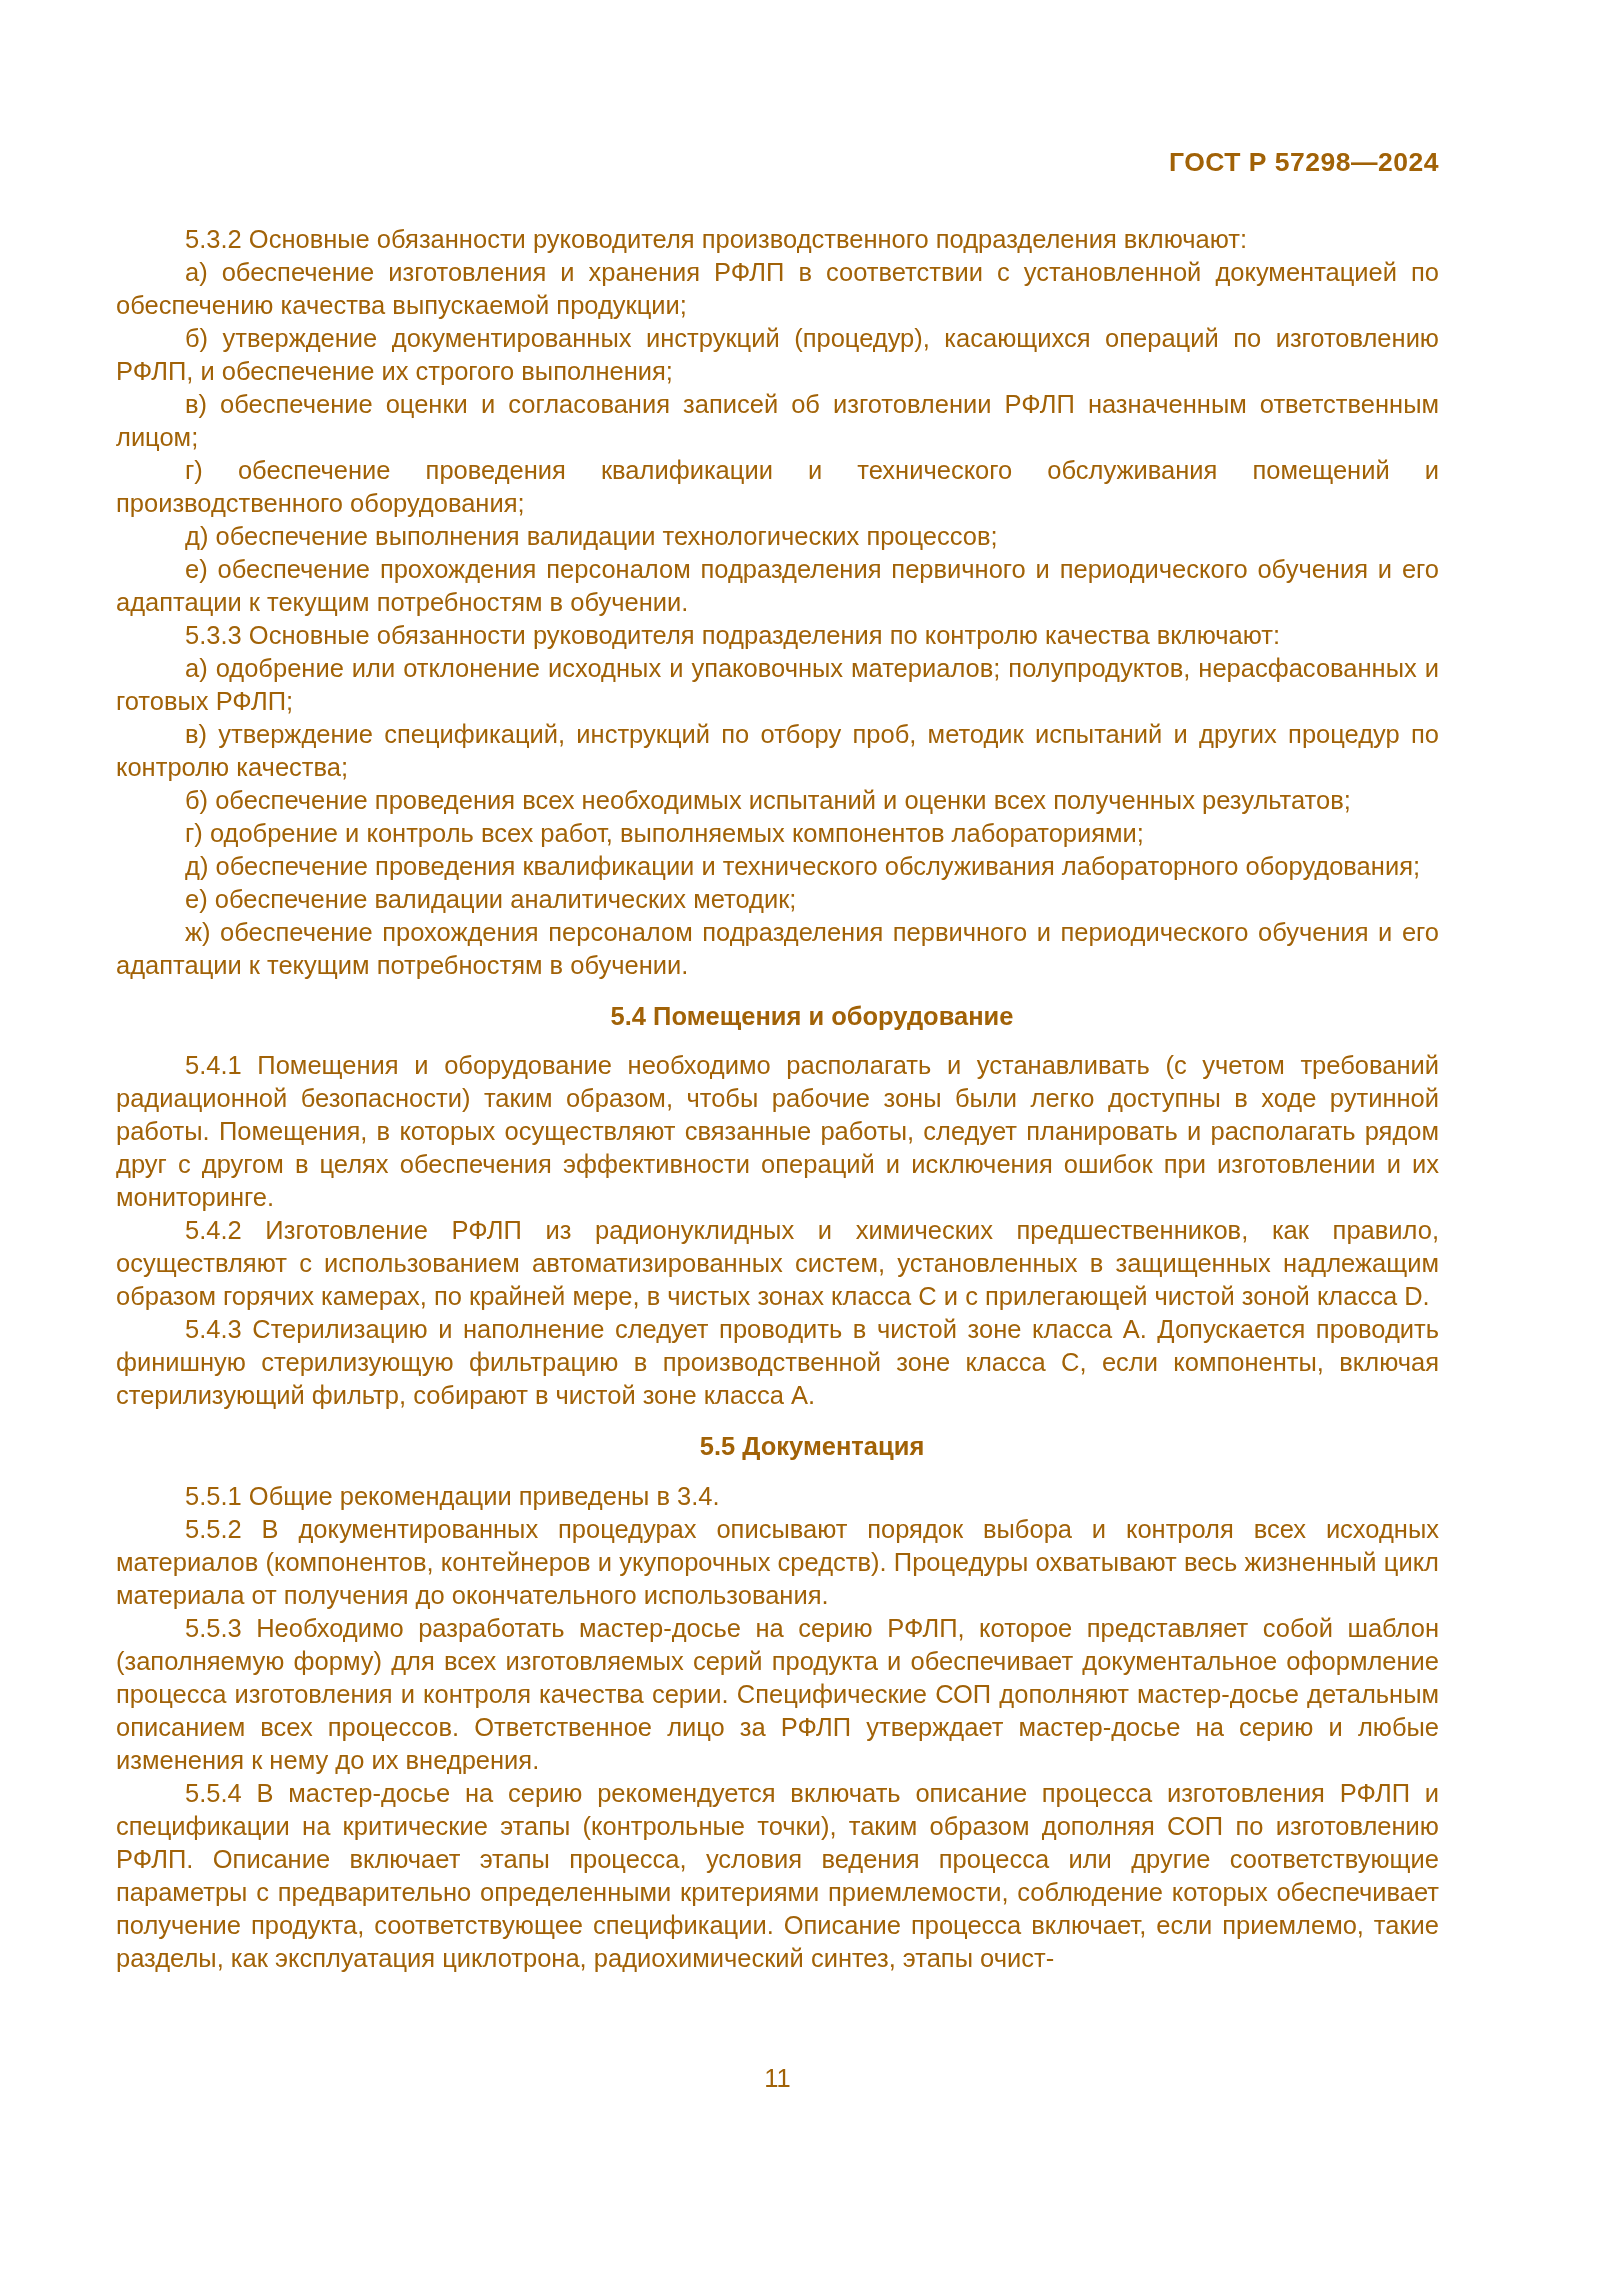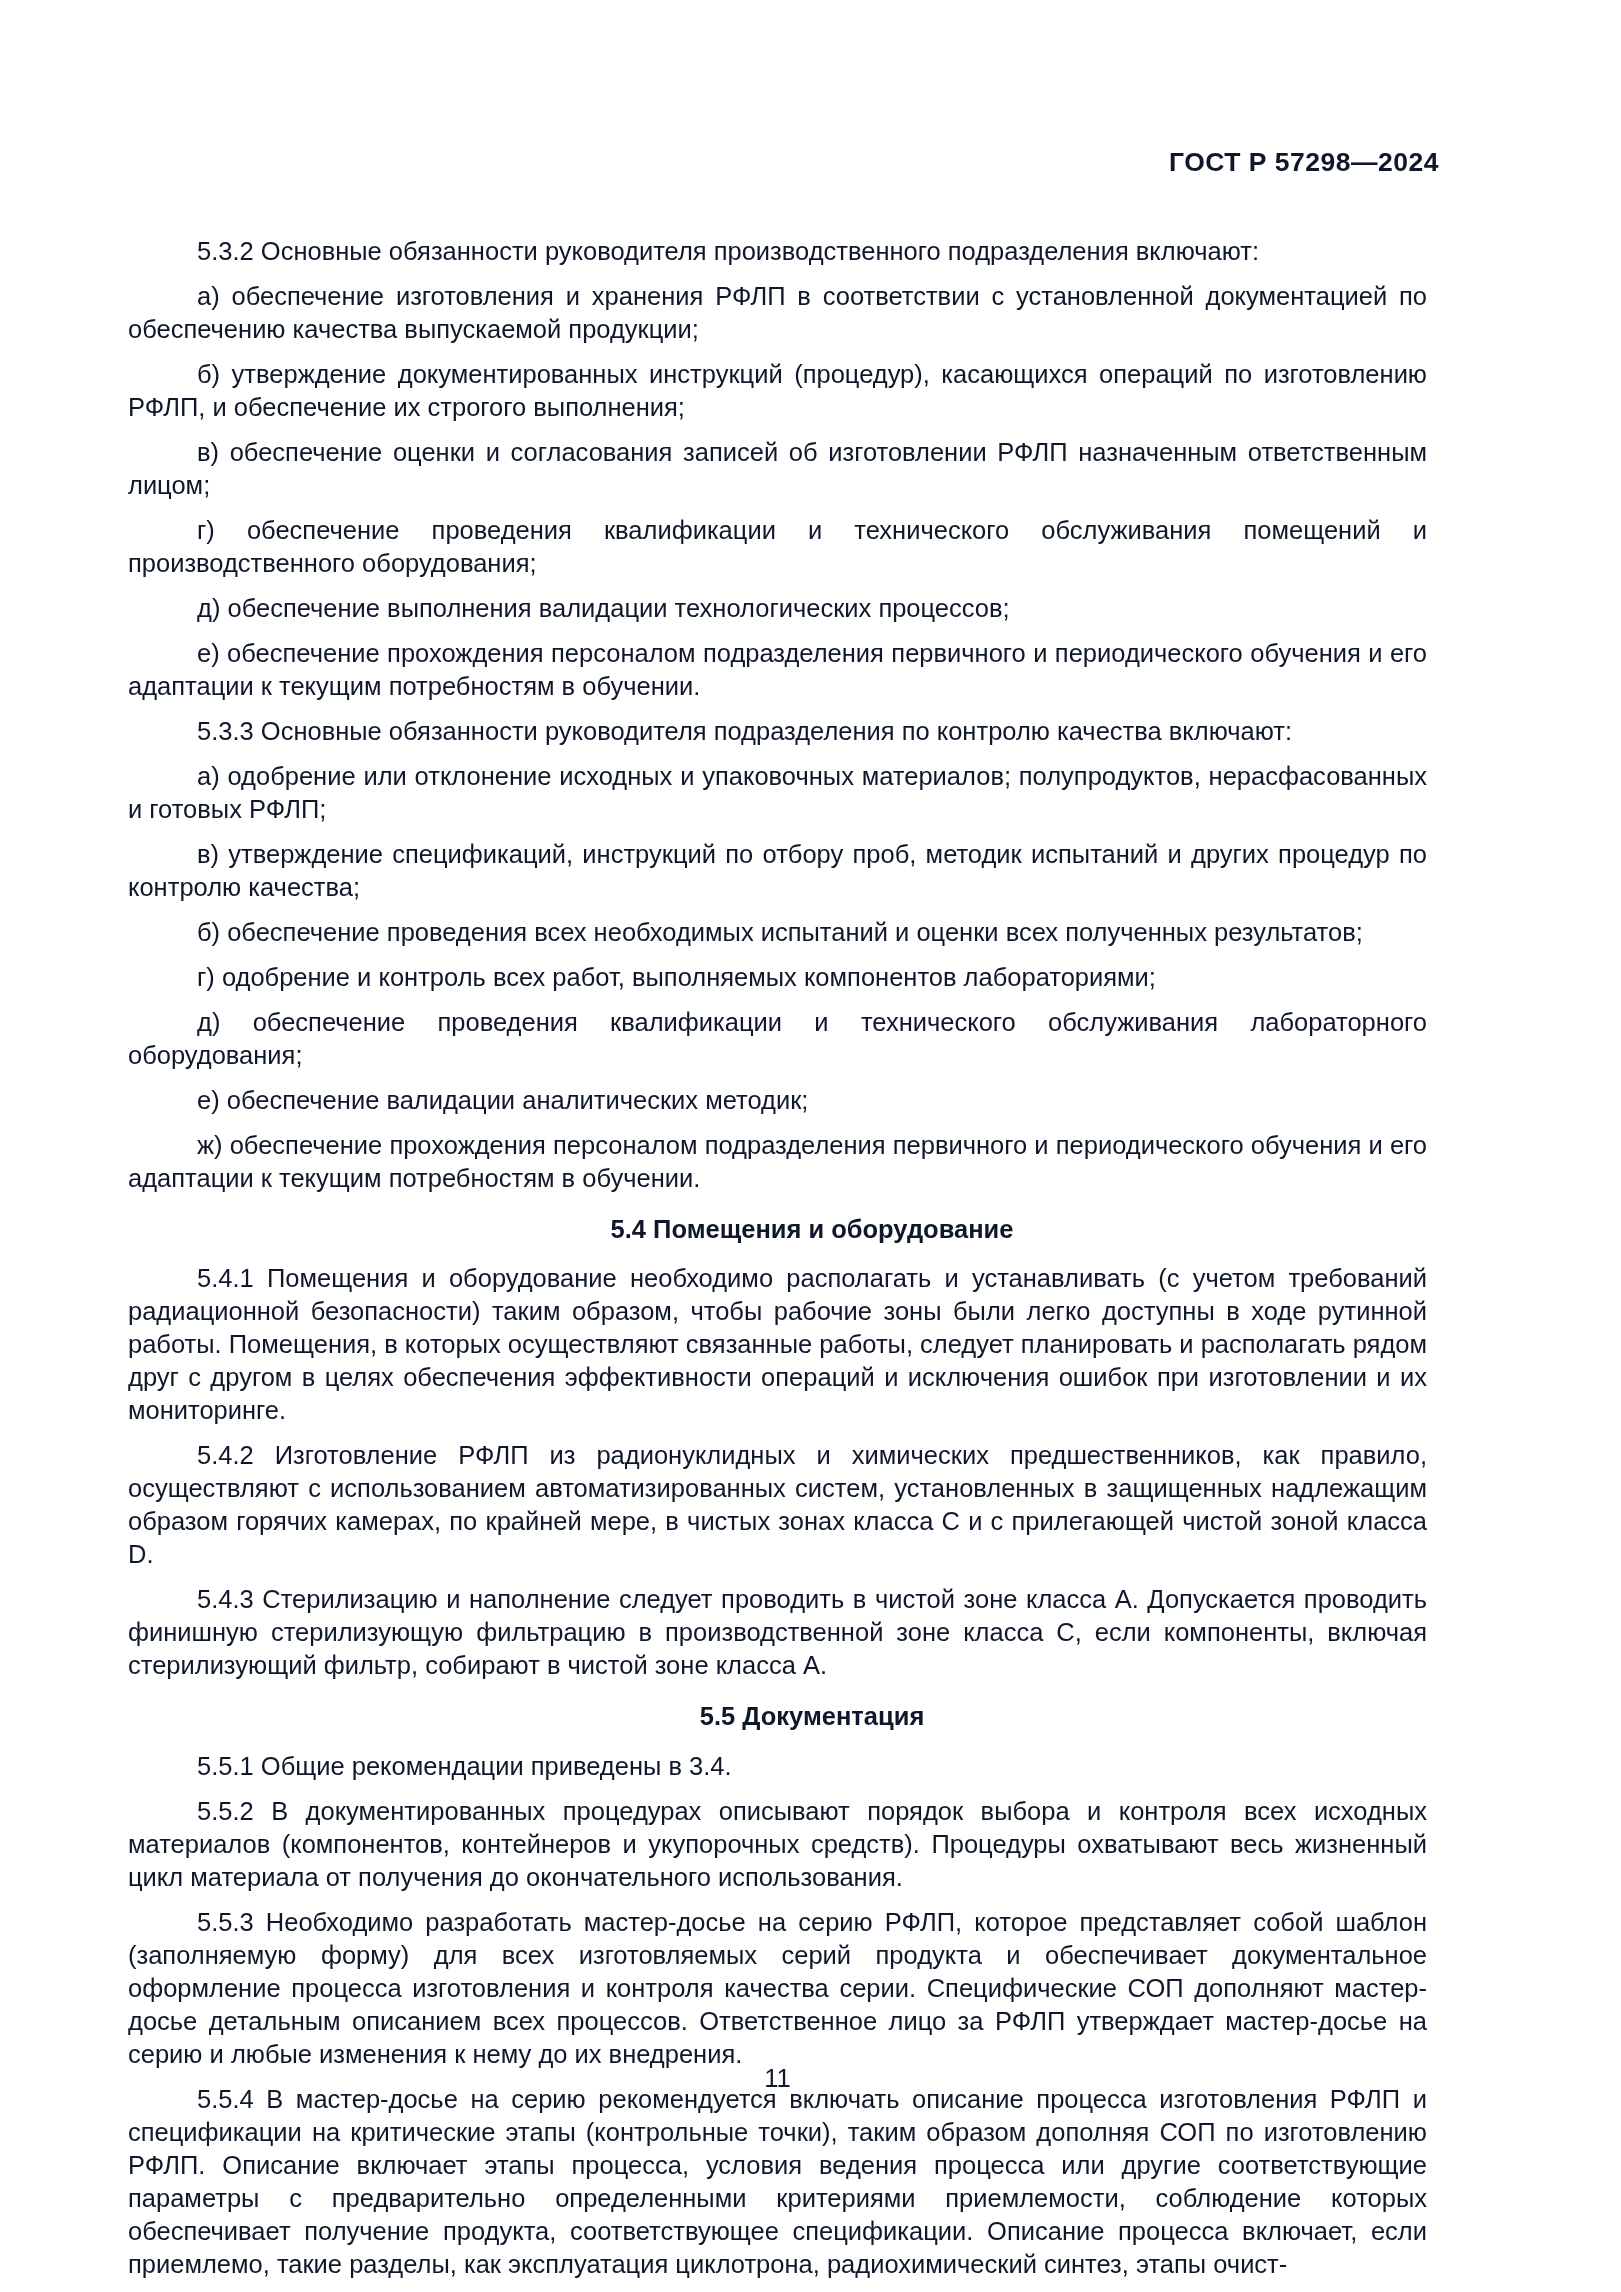"ГОСТ Р 57298—2024" .page { color: #0f172a -> #a16207 }
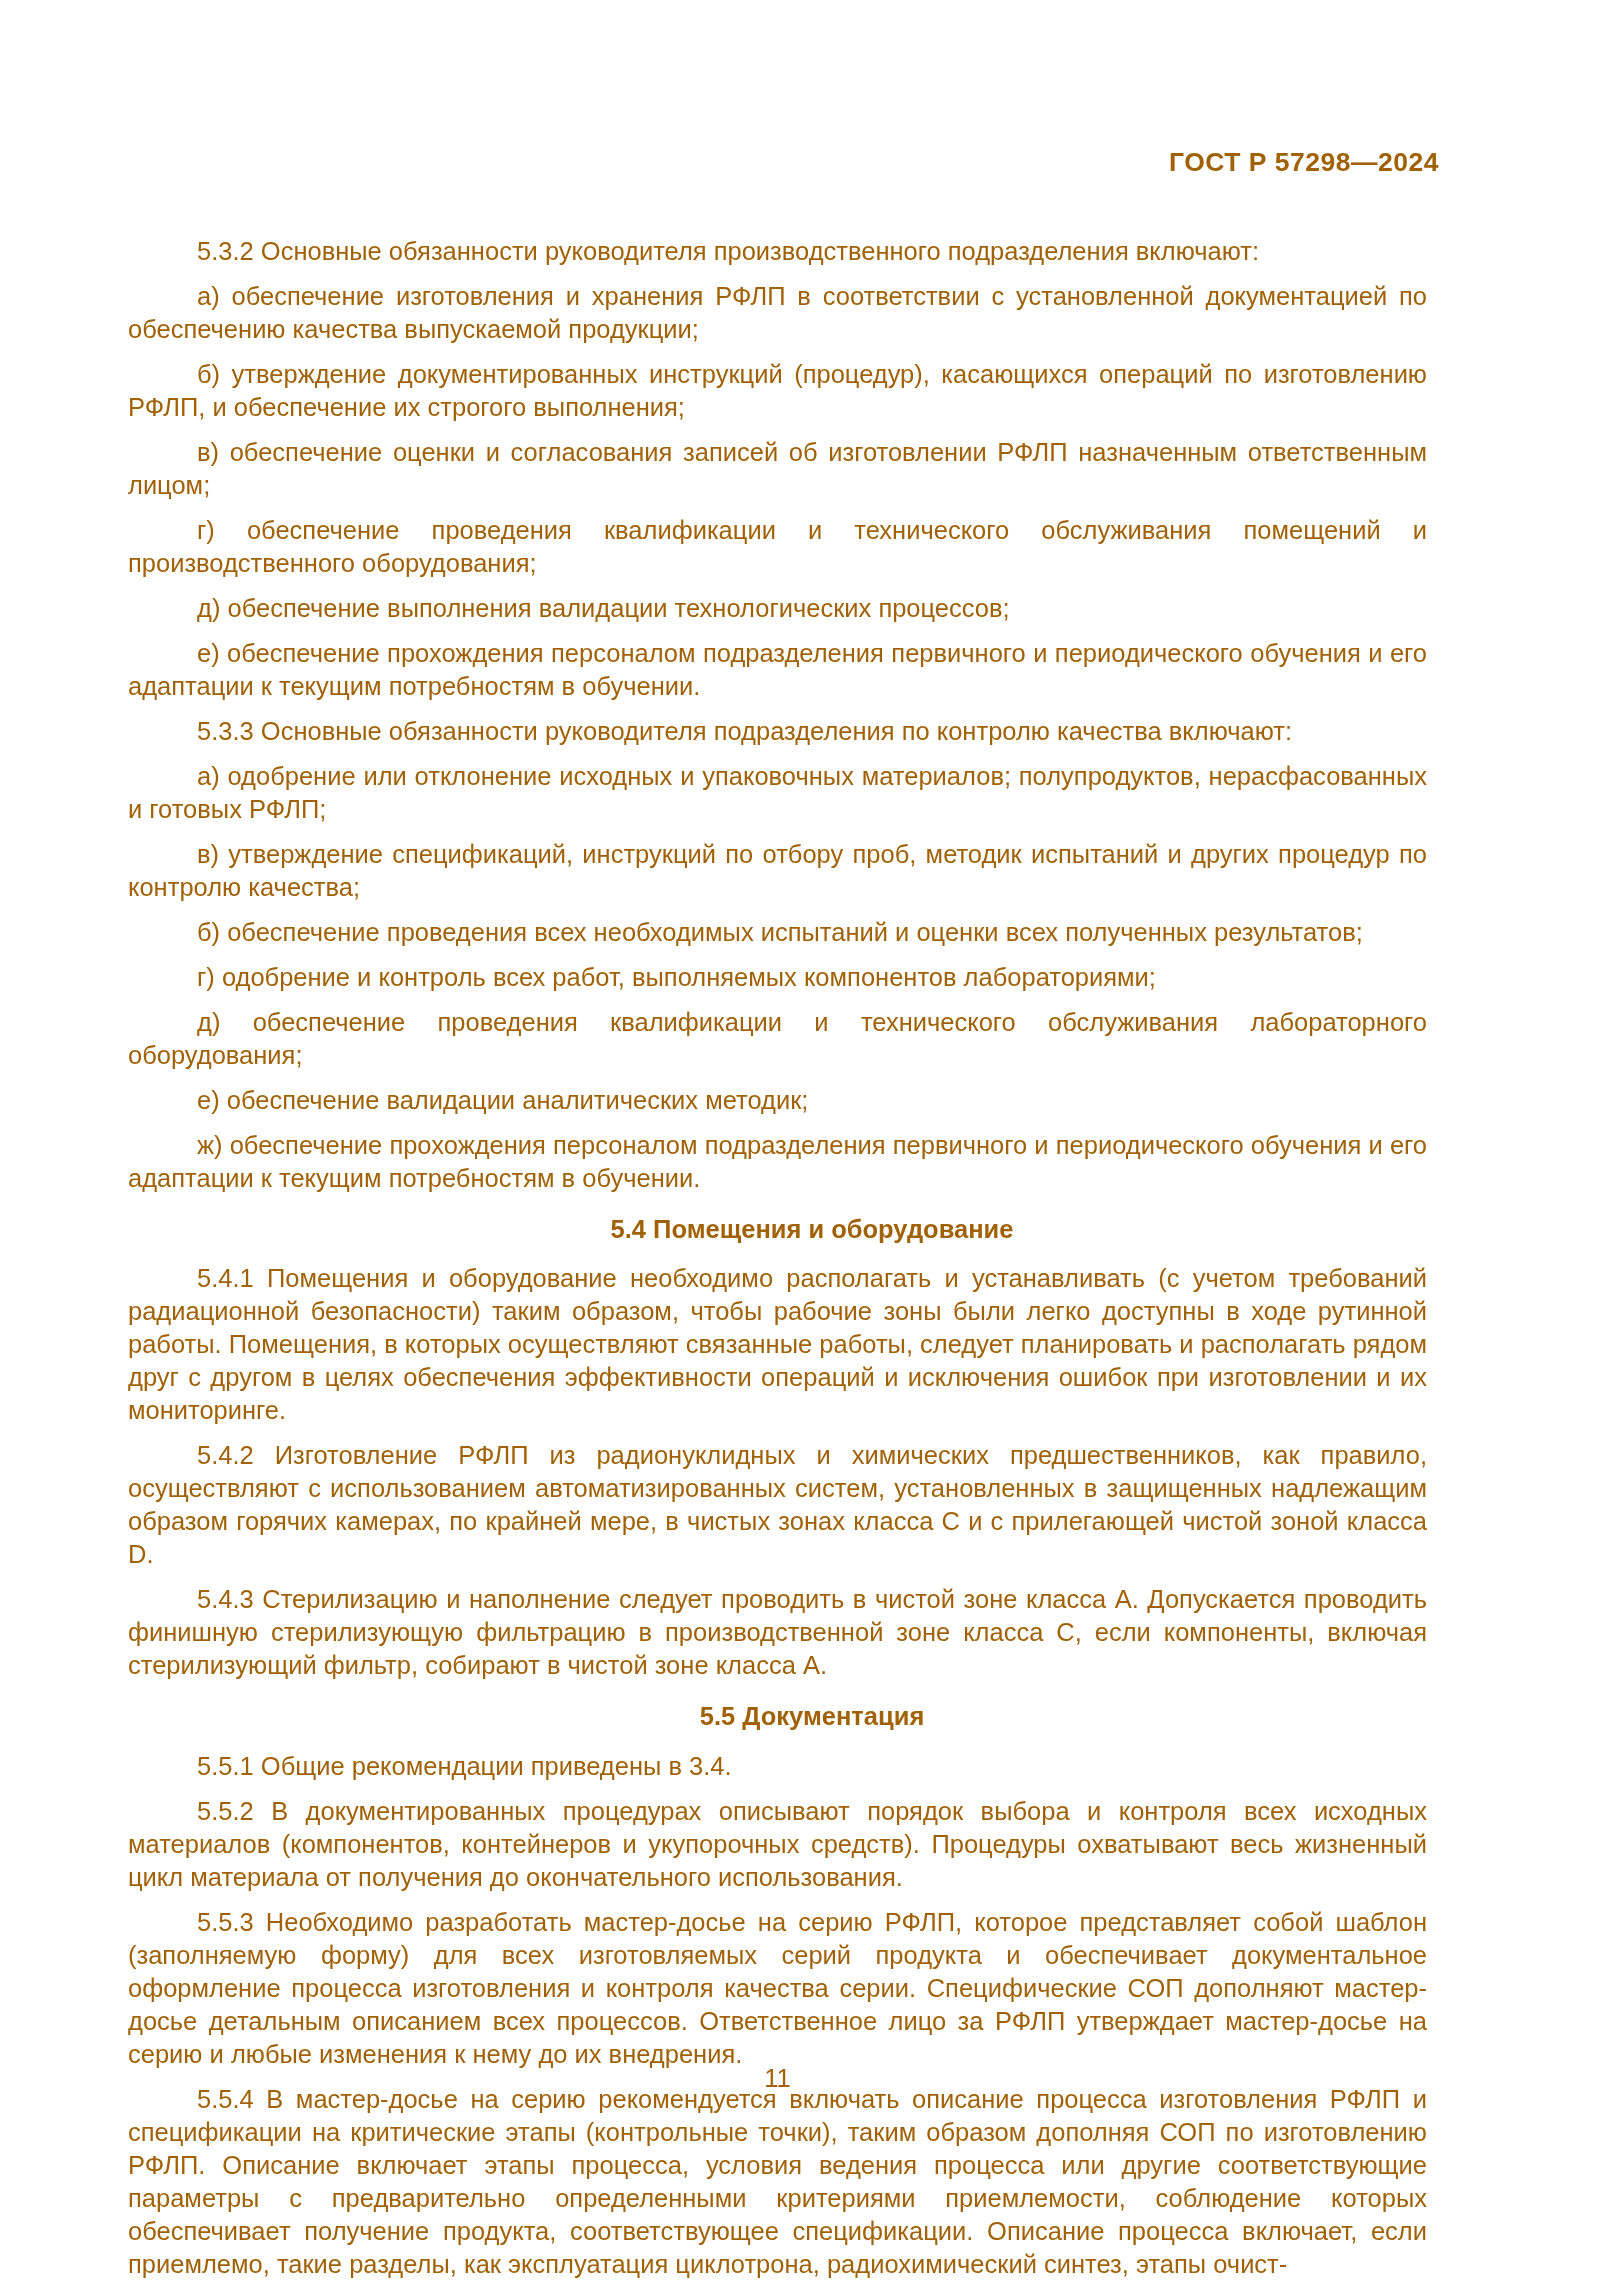"5.3.2 Основные обязанности руководителя" .para { margin: 12px -> 0 }
